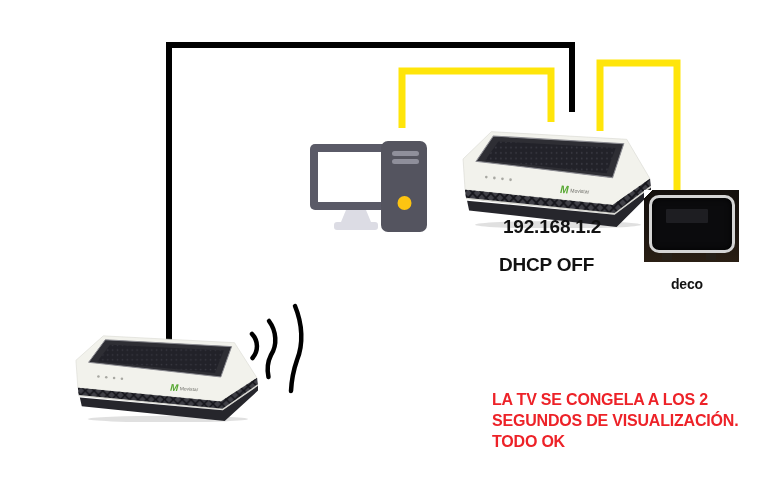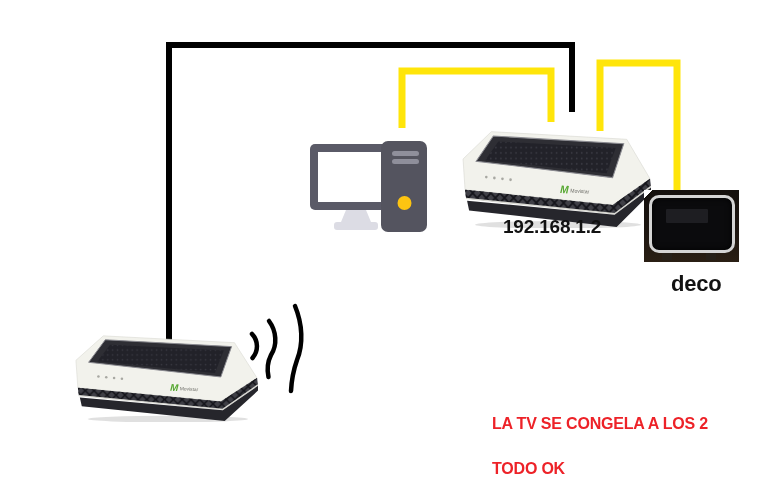"DHCP OFF" div.label { html: none -> <div>DHCP OFF</div> }
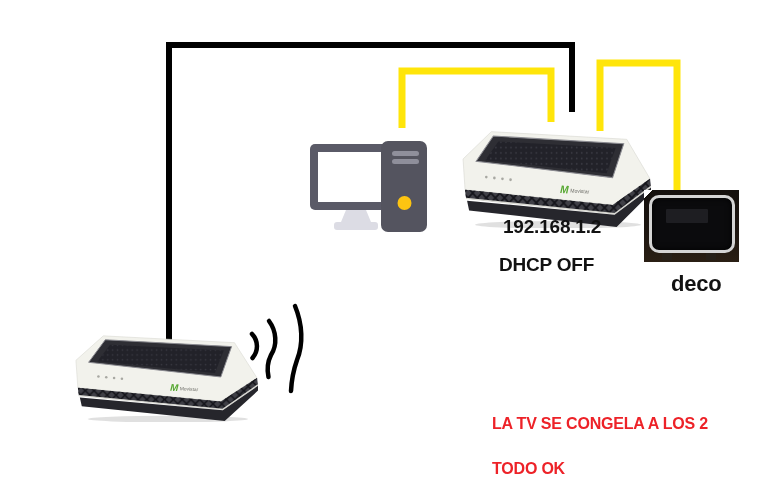"deco" .label-deco { font-size: 22px -> 14px }
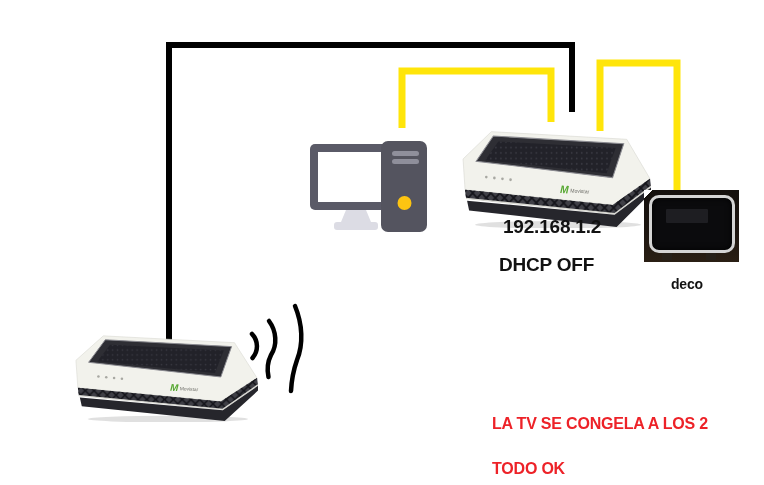"LA TV SE CONGELA A" .annotation span { margin-top: 24px -> none }
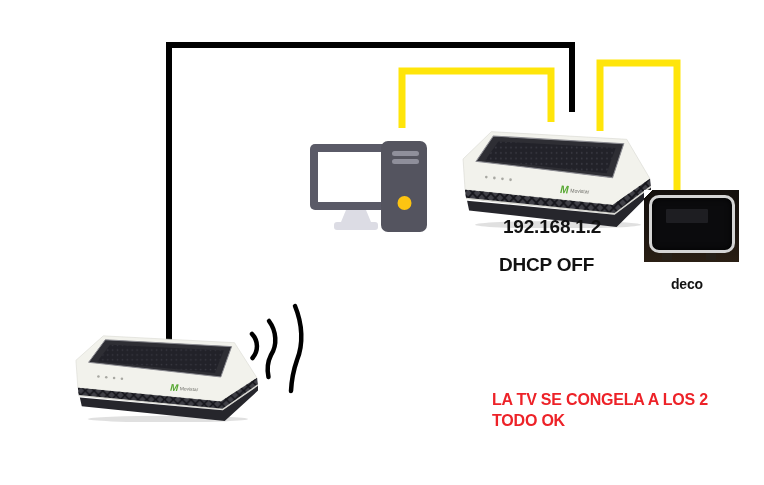"SEGUNDOS DE VISUALIZACIÓN." span { html: none -> <span>SEGUNDOS DE VISUALIZACIÓN.</span> }
